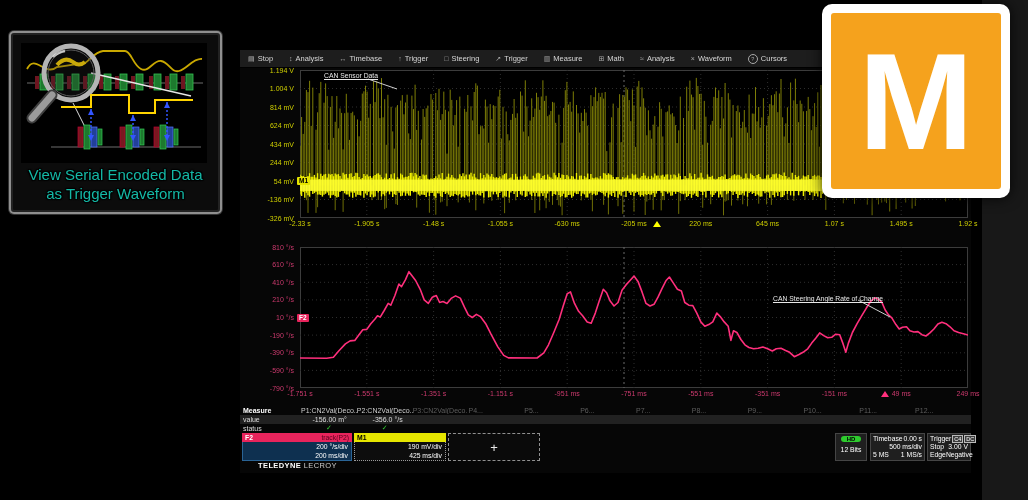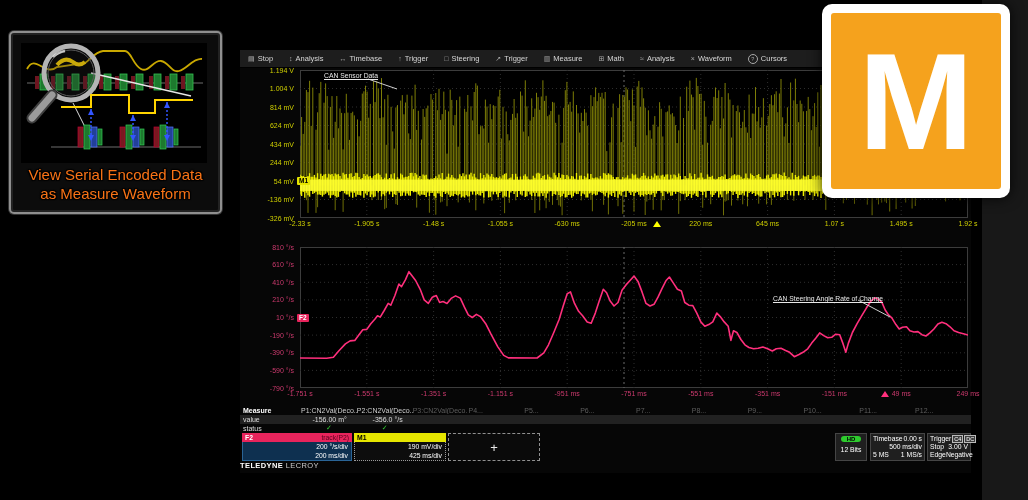"View Serial Encoded Data" .thumb-cap { color: #f97316 -> #14b8a6 }
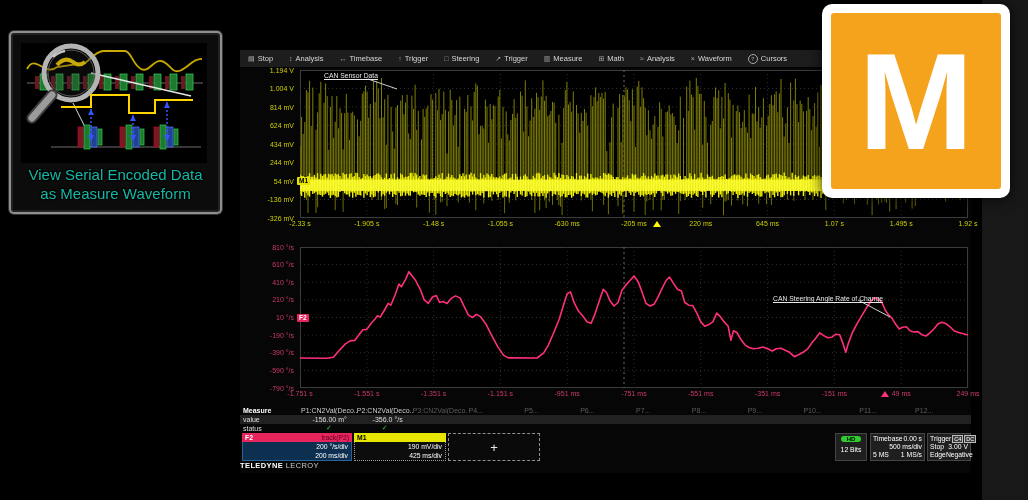"as Measure Waveform" div.thumb-cap { text: Measure -> Trigger }
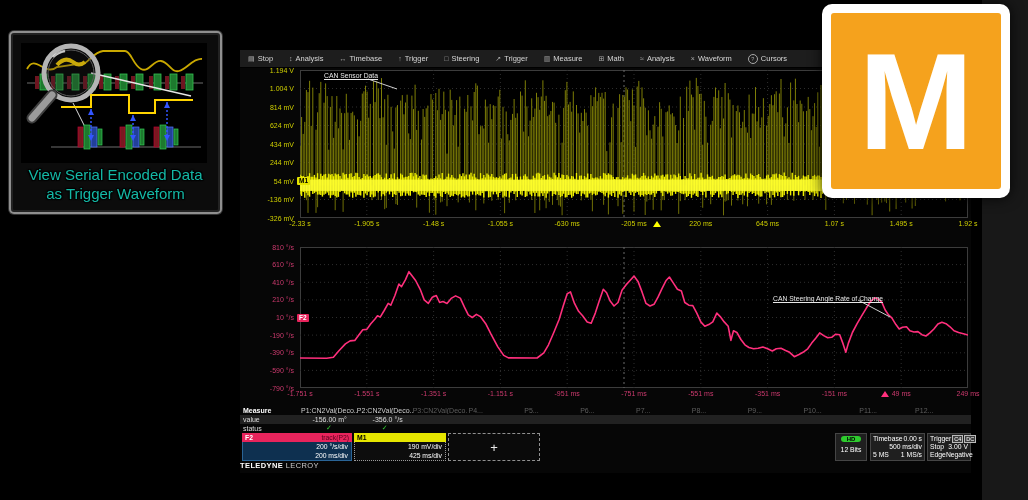"TELEDYNE LECROY" .brand { left: 0 -> 18px }
